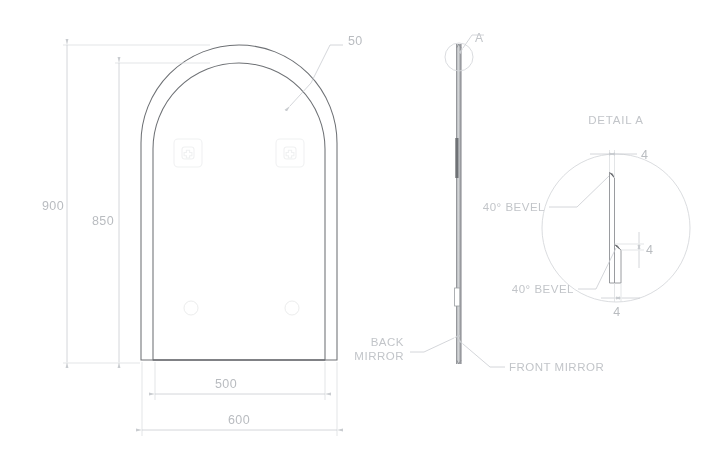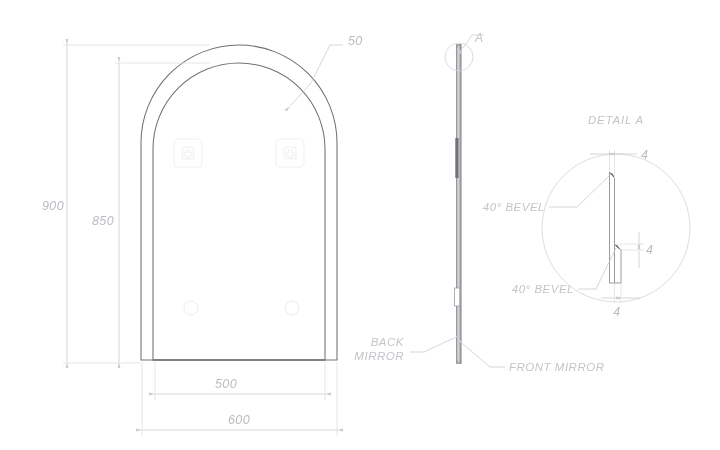"50" #drawing-root { font-style: italic -> none }
